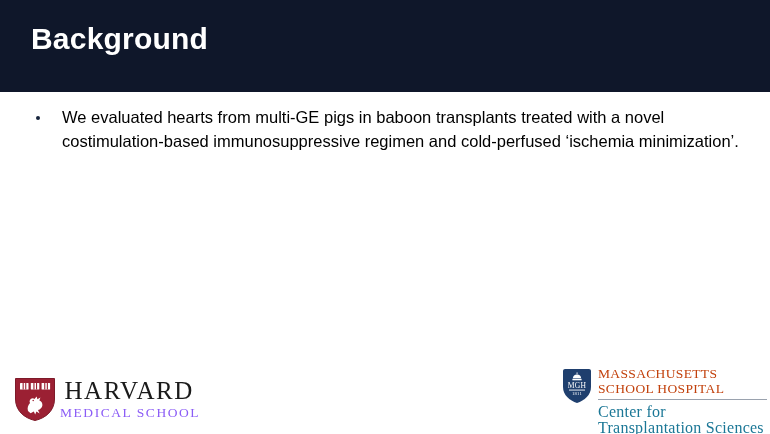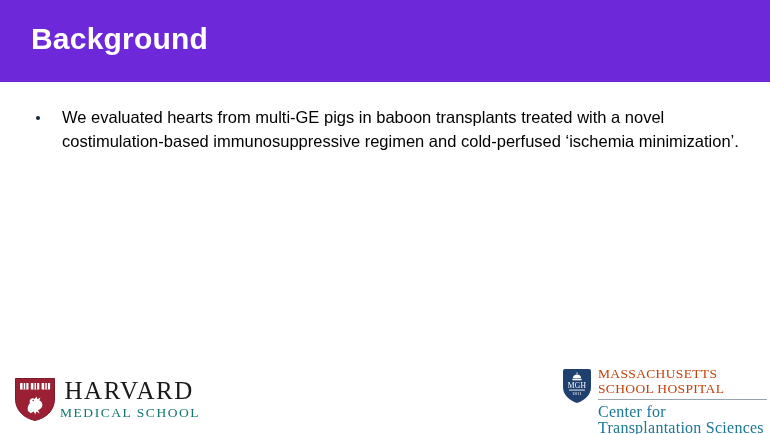"Background" .title-band { background: #6d28d9 -> #0f172a; height: 82px -> 92px }
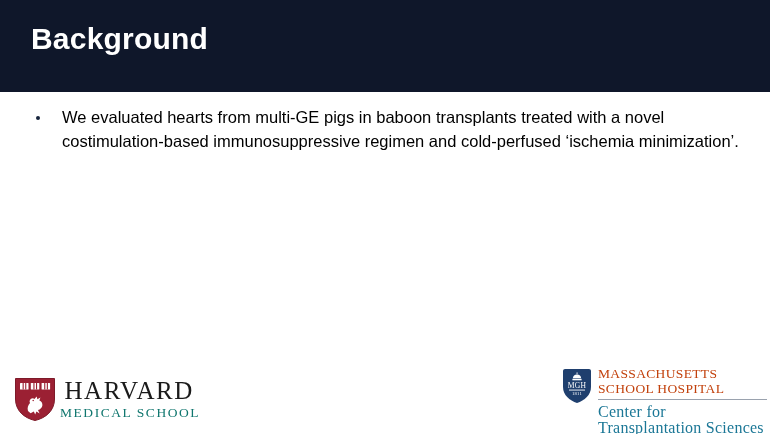"MEDICAL SCHOOL" .hms-medical { color: #0f766e -> #8b5cf6 }
